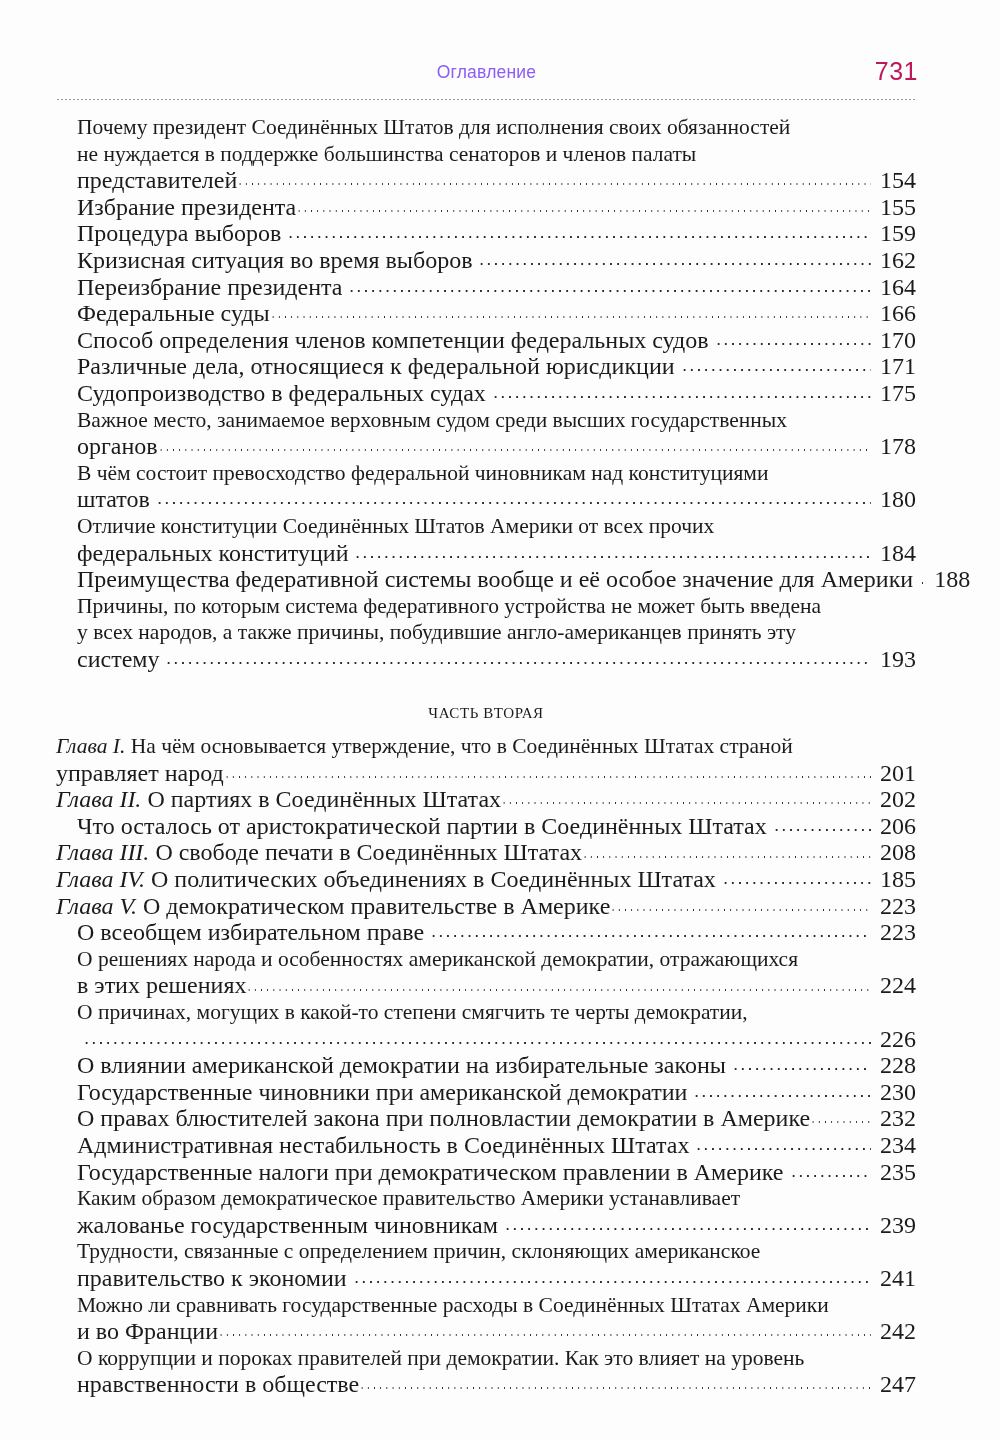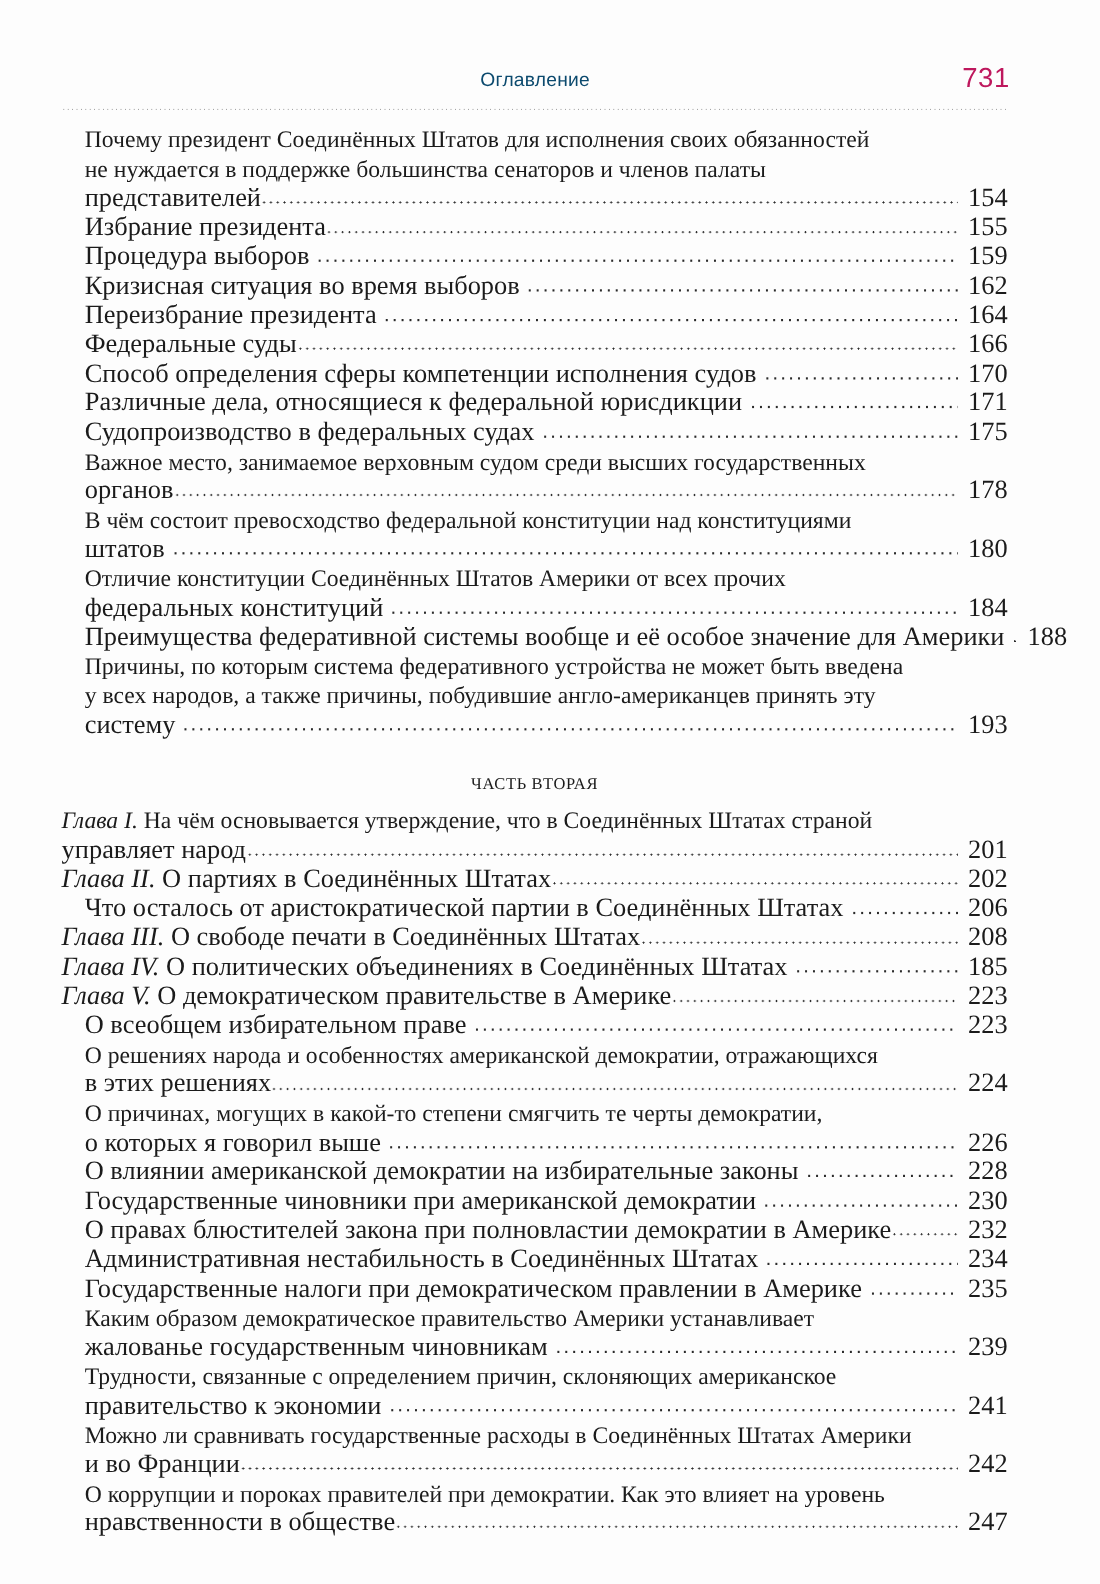"Оглавление" .running-head-title { color: #0c4a6e -> #8b5cf6 }
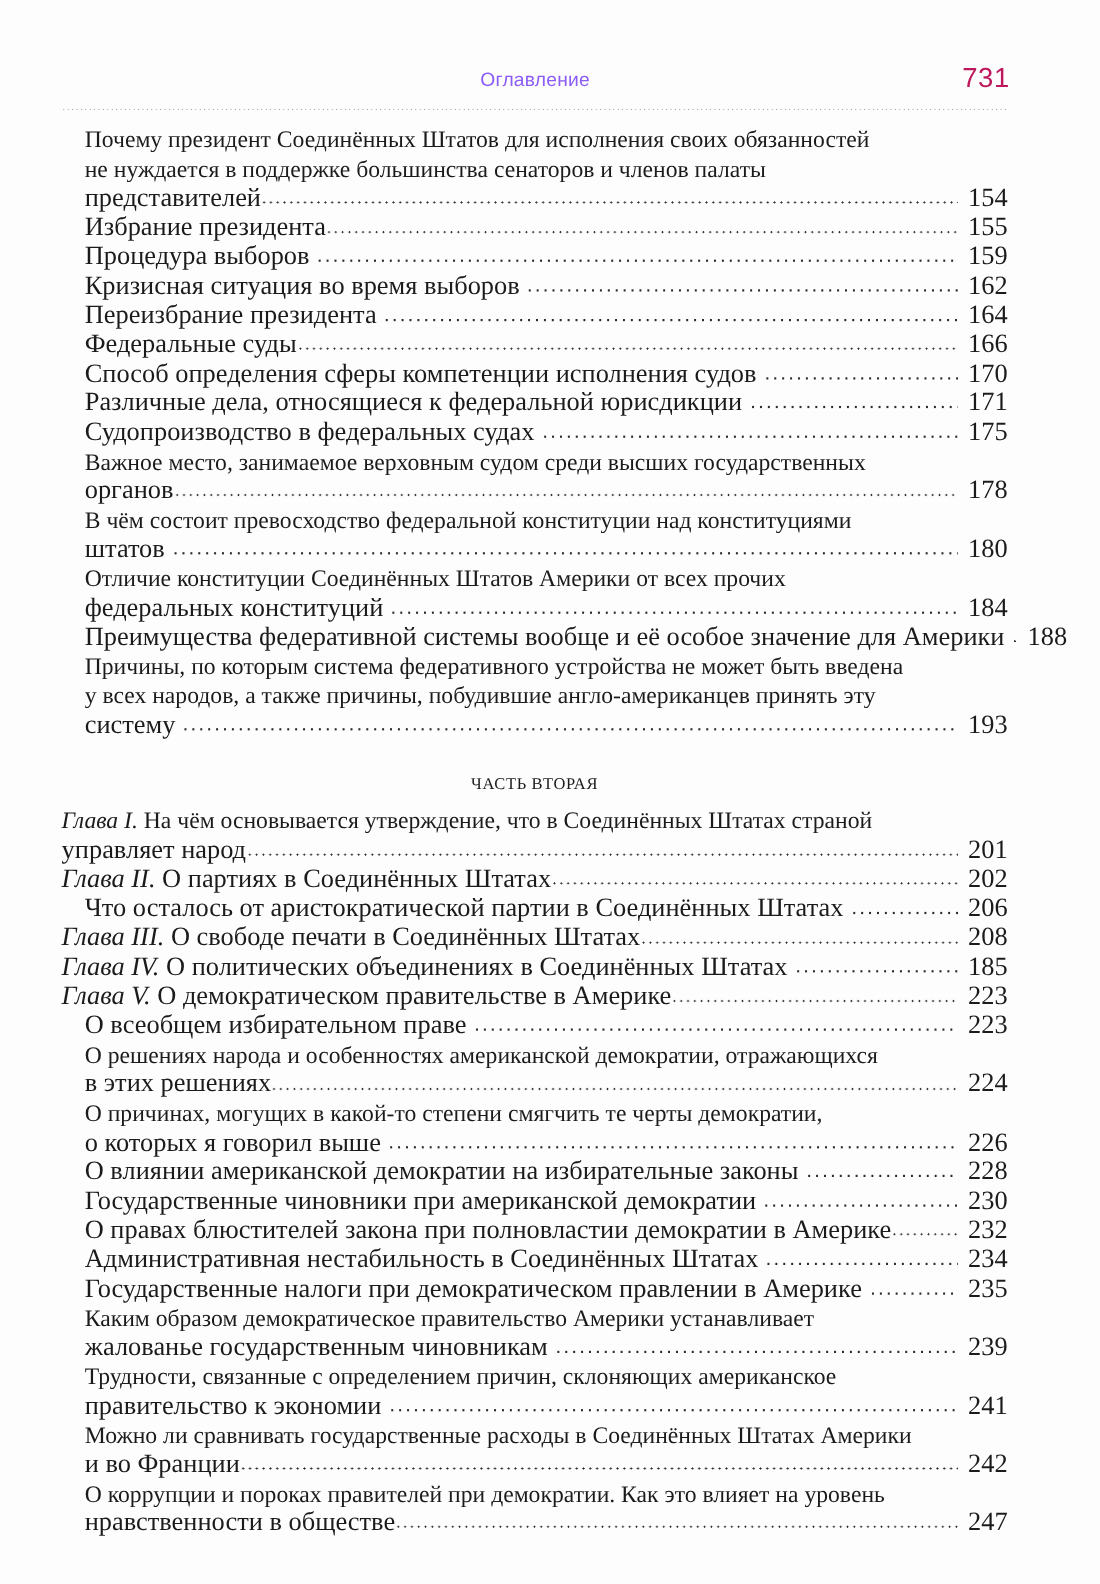"Способ определения сферы компетенции" span.etext { text: сферы компетенции исполнения -> членов компетенции федеральных }
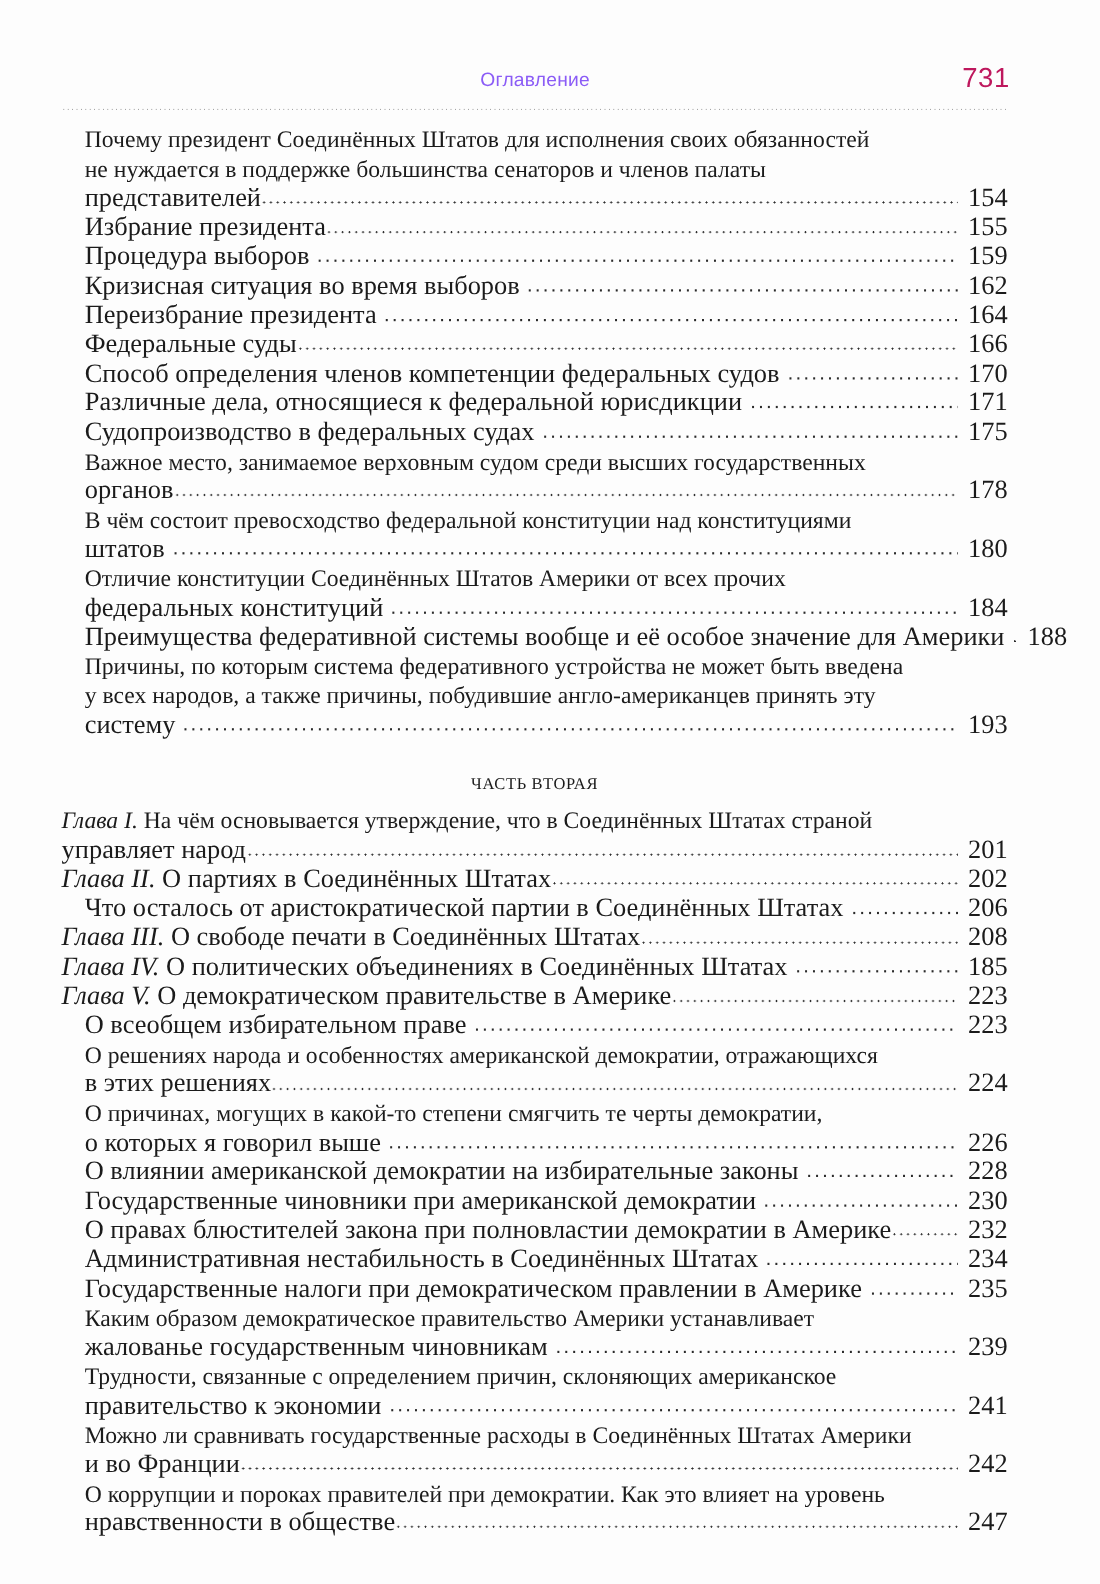"В чём состоит превосходство федеральной" div.contline { text: конституции -> чиновникам }
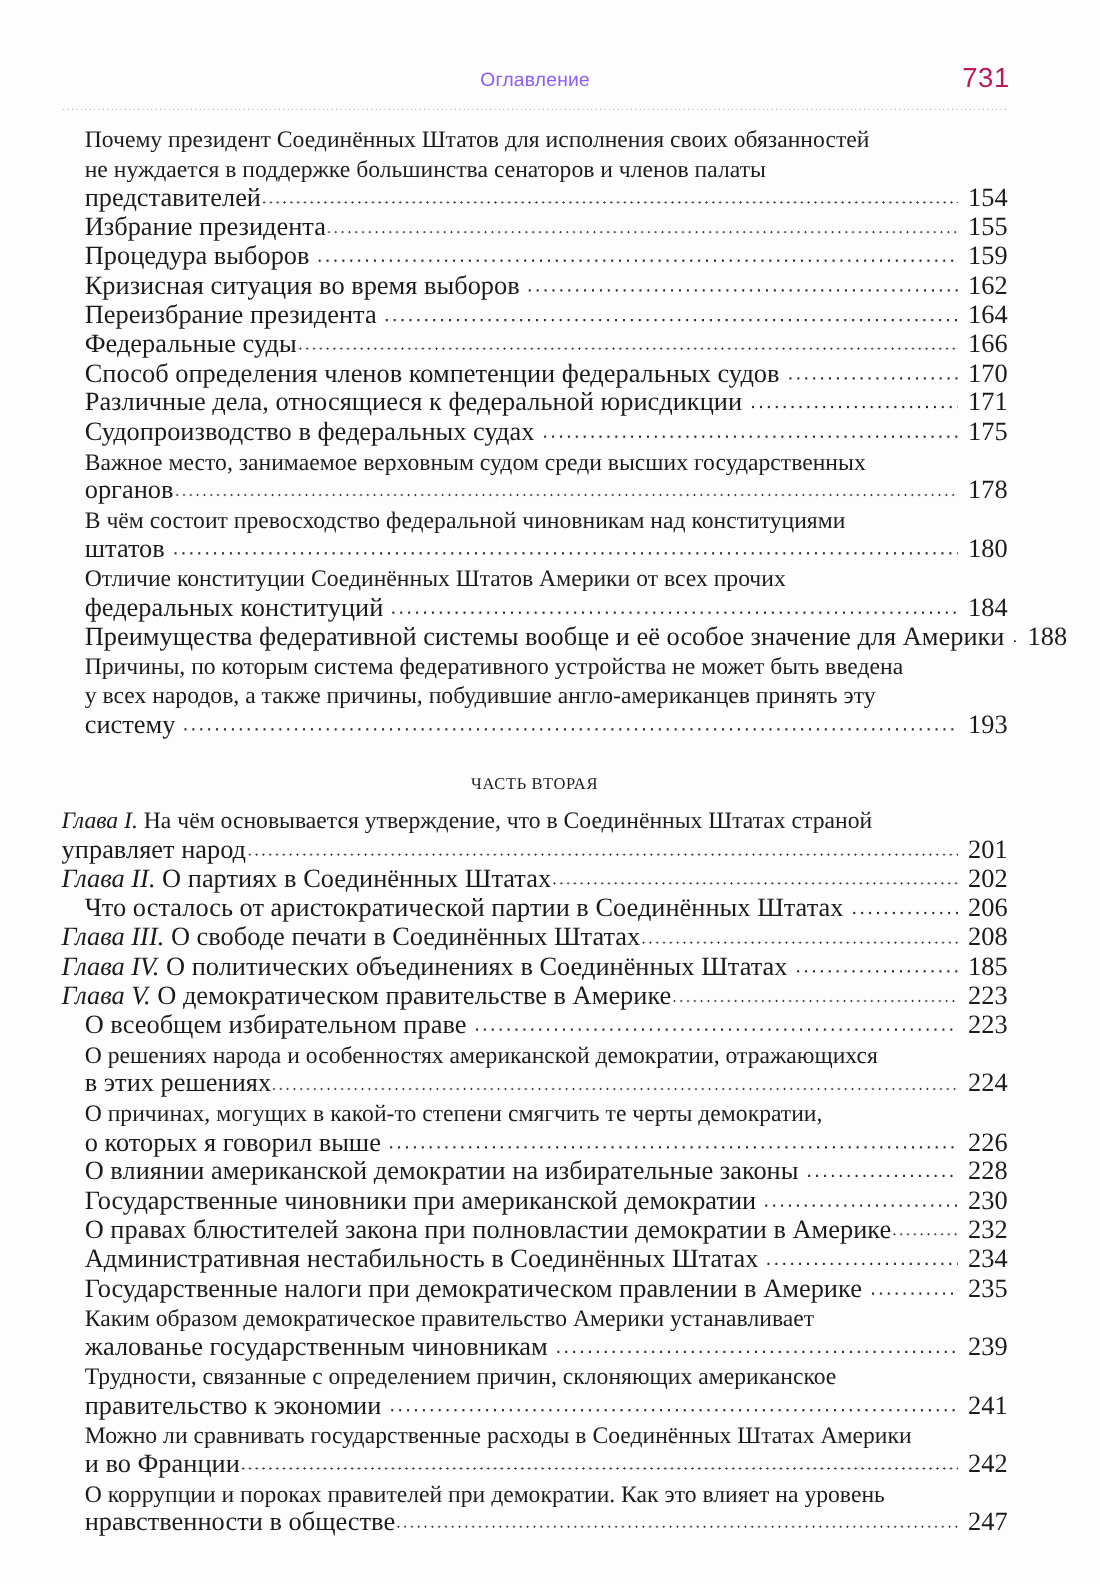"о которых я говорил выше" span.etext { html: <span>о которых я говорил выше</span> -> none }
